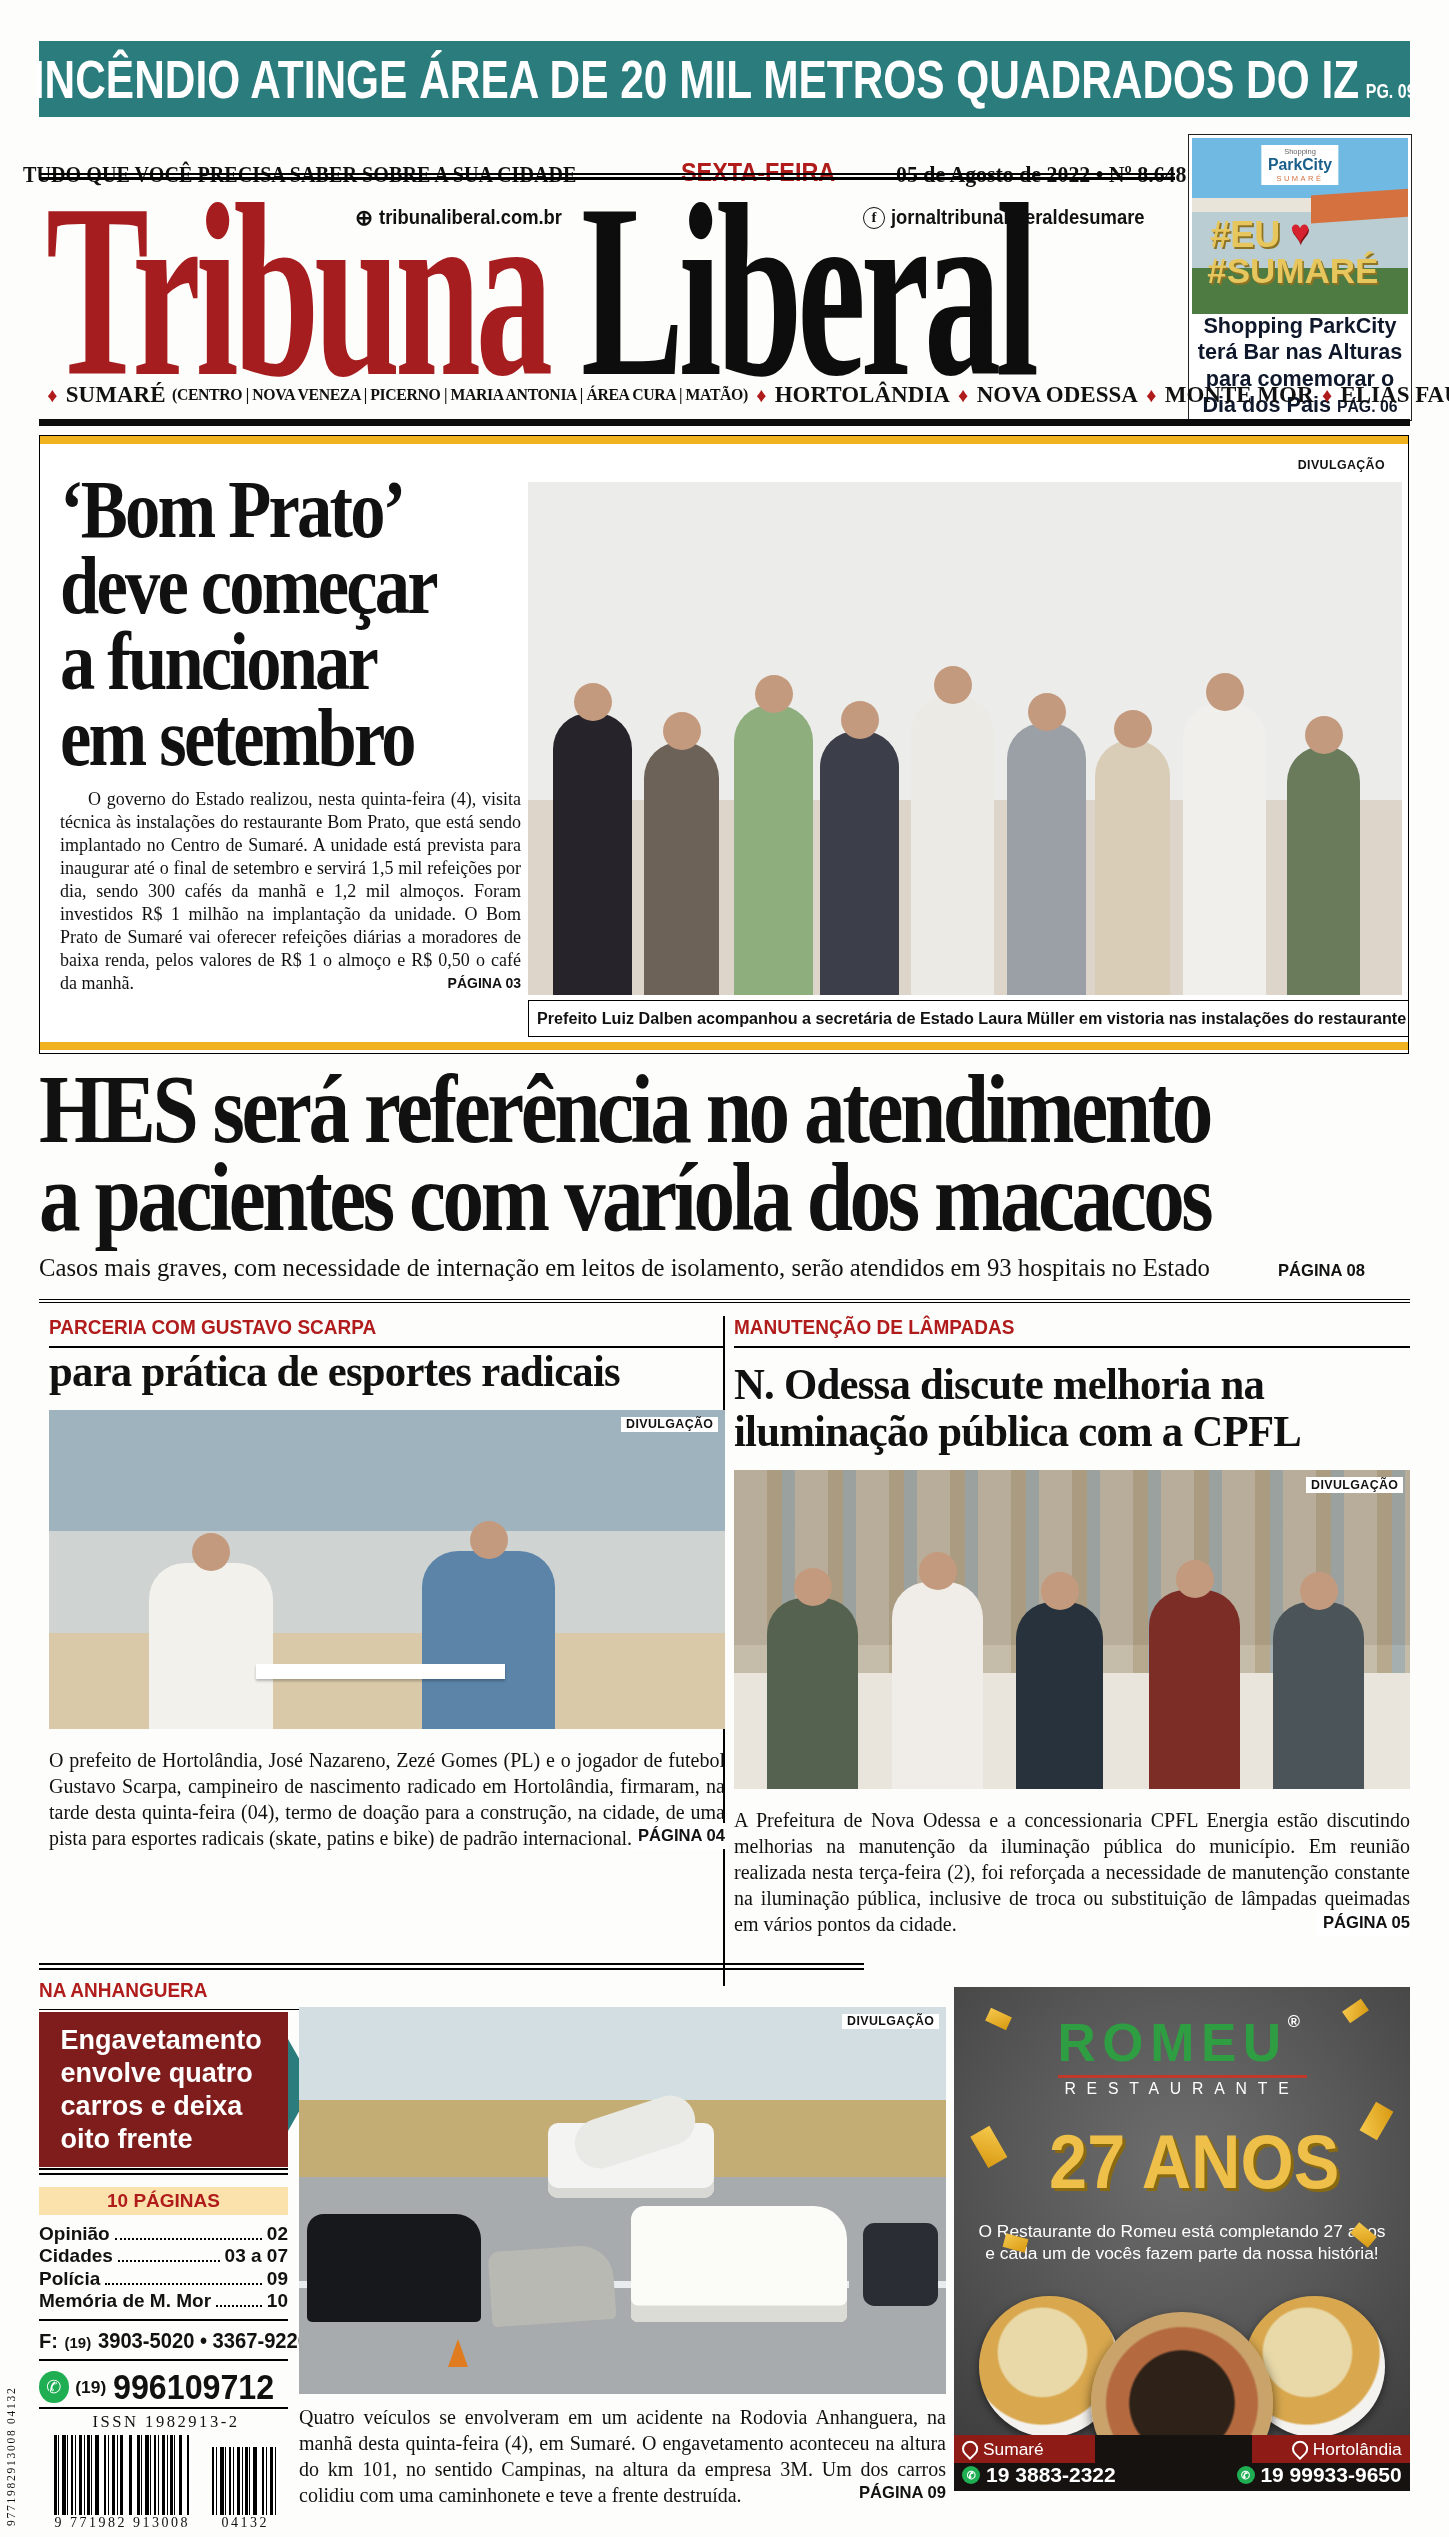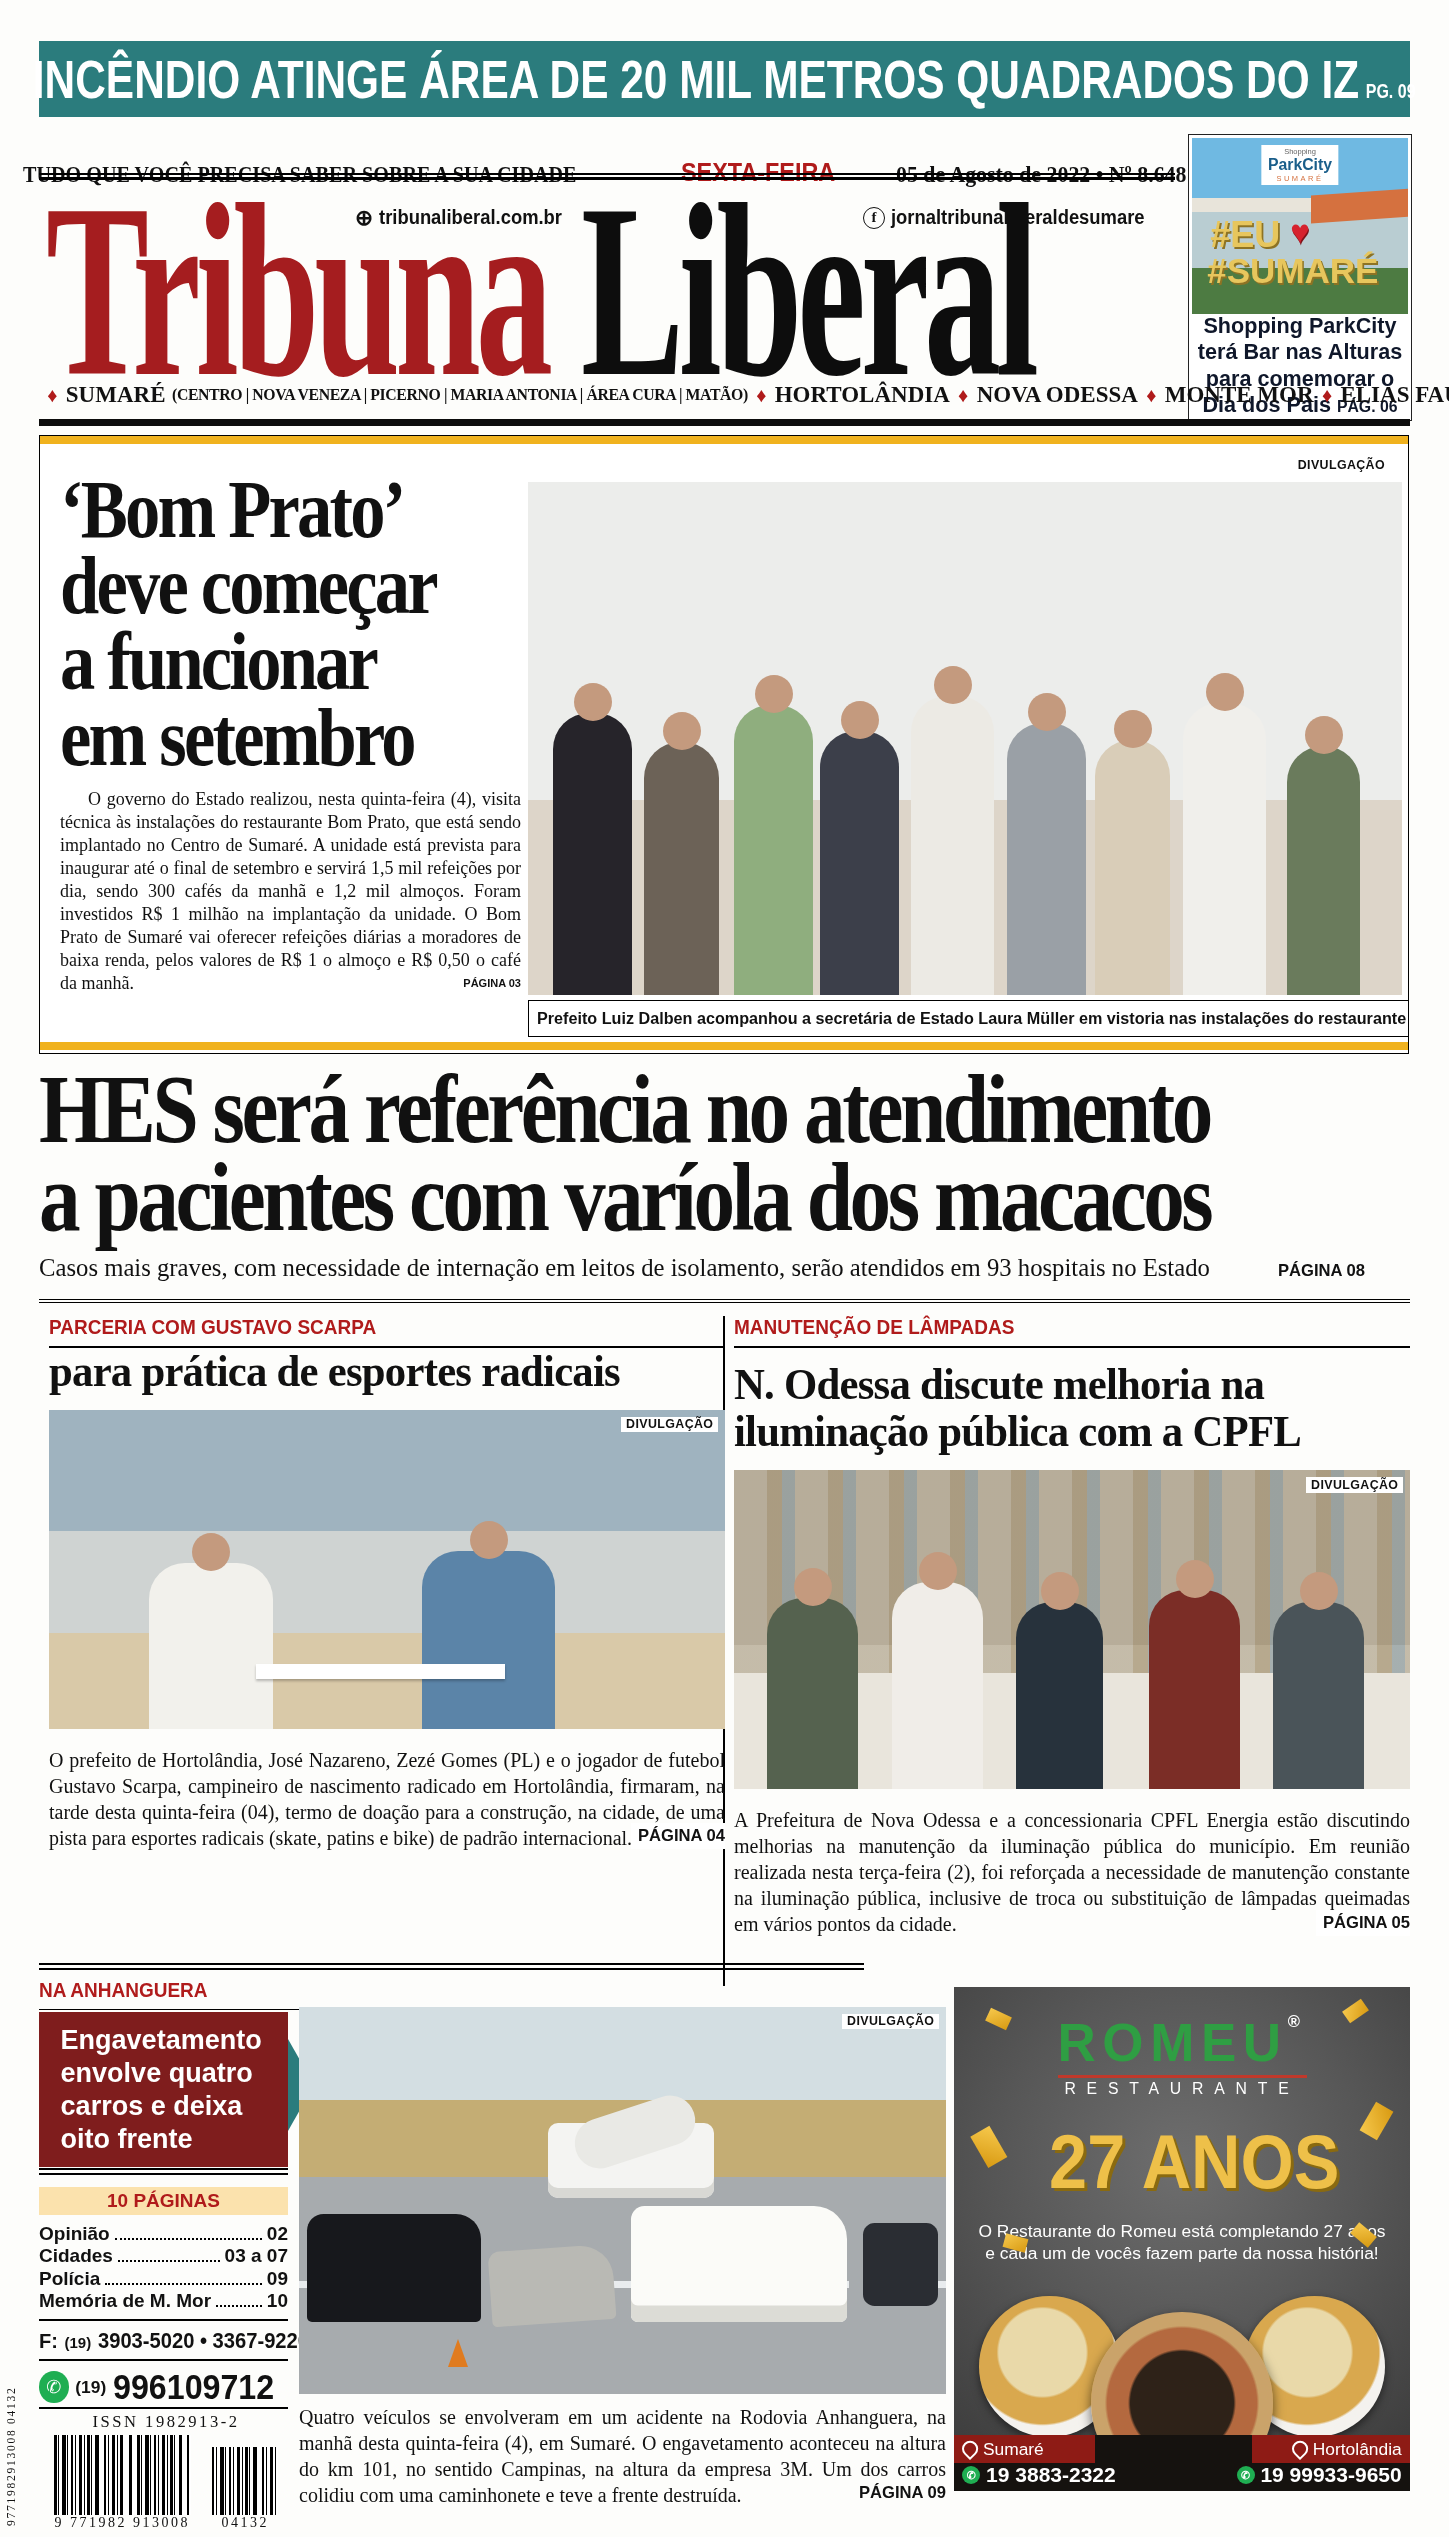"PÁGINA 03" .pageref { font-size: 11px -> 14px }
